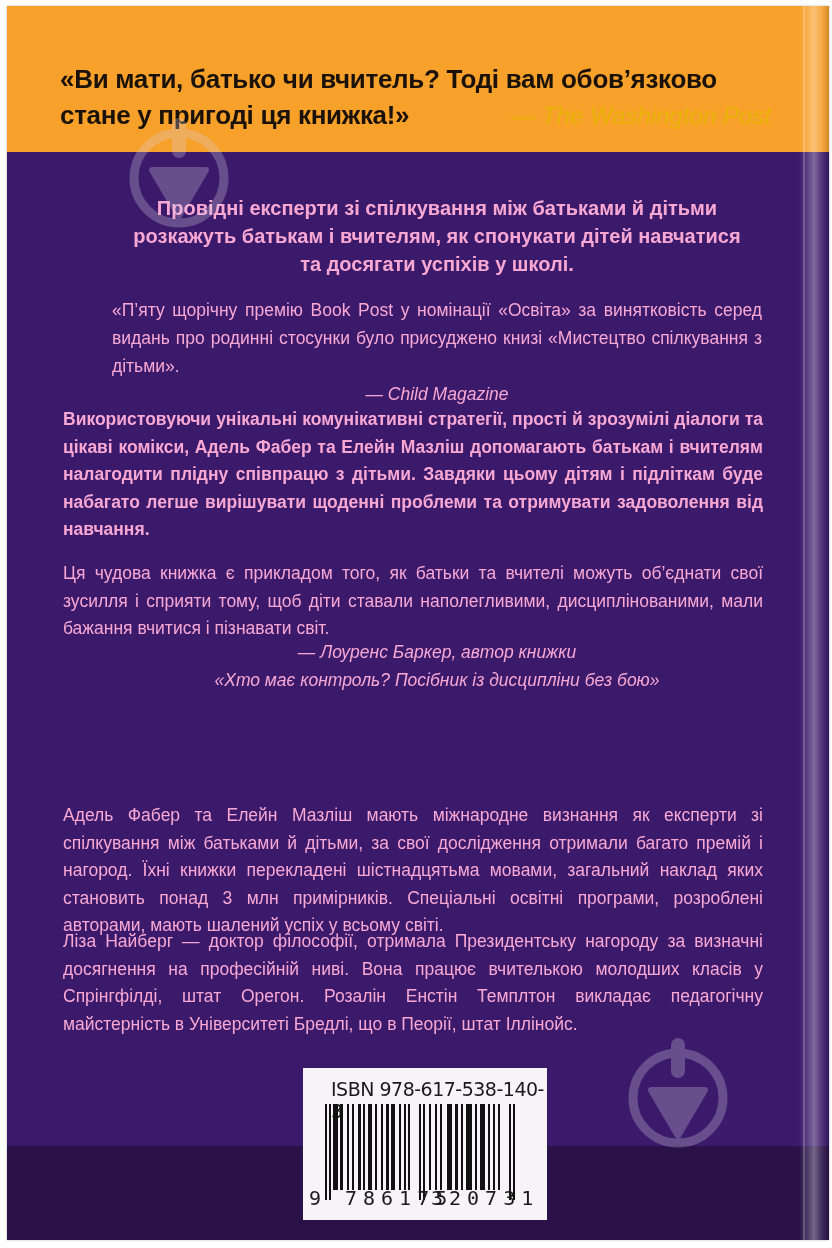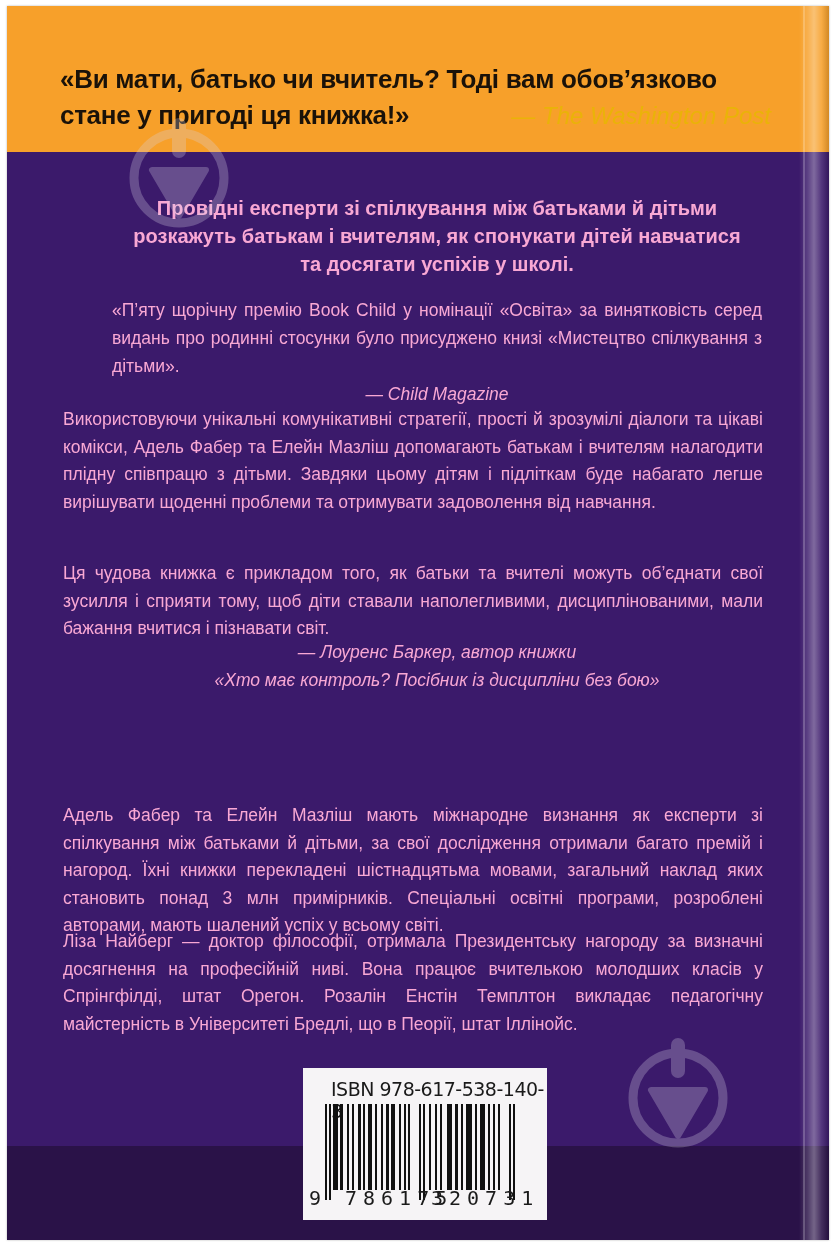"«П’яту щорічну премію Book Child" div { text: Child -> Post }
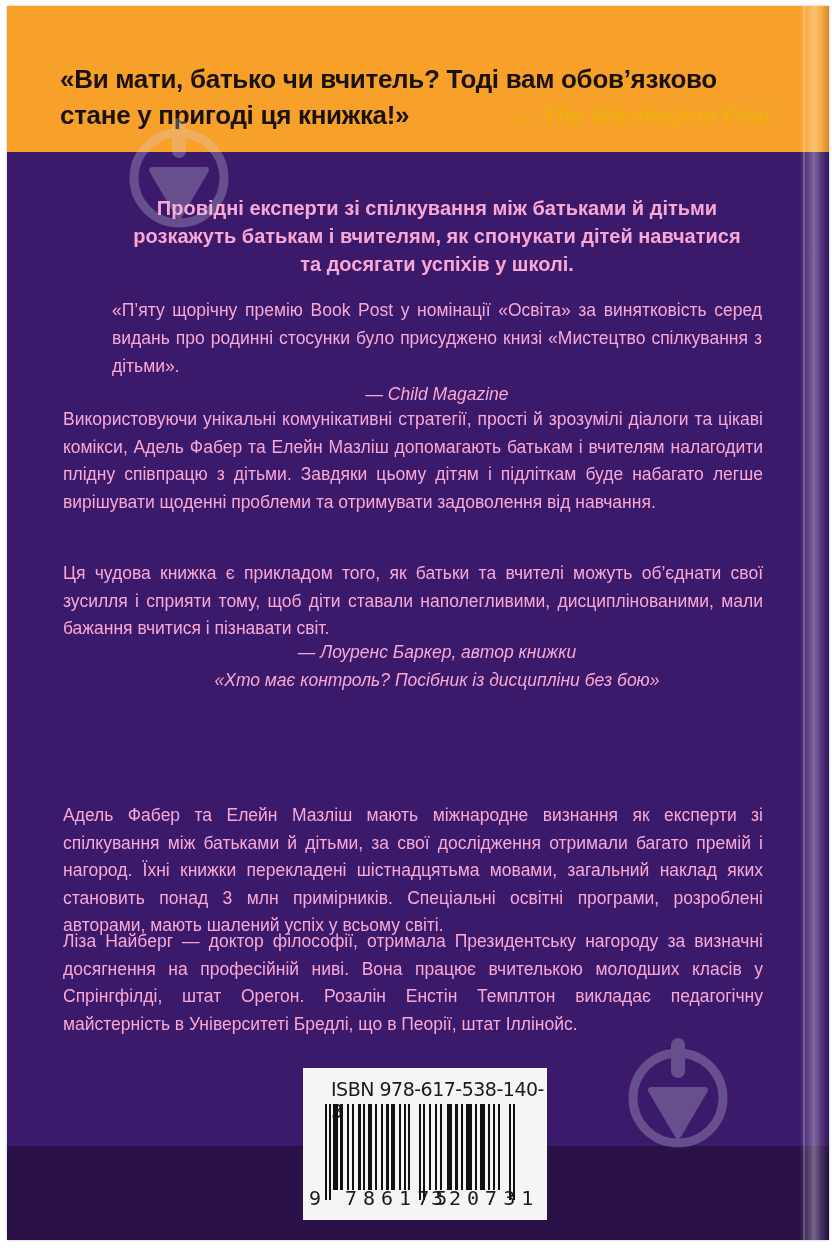"Використовуючи унікальні комунікативні" .p1 { font-weight: none -> bold }
